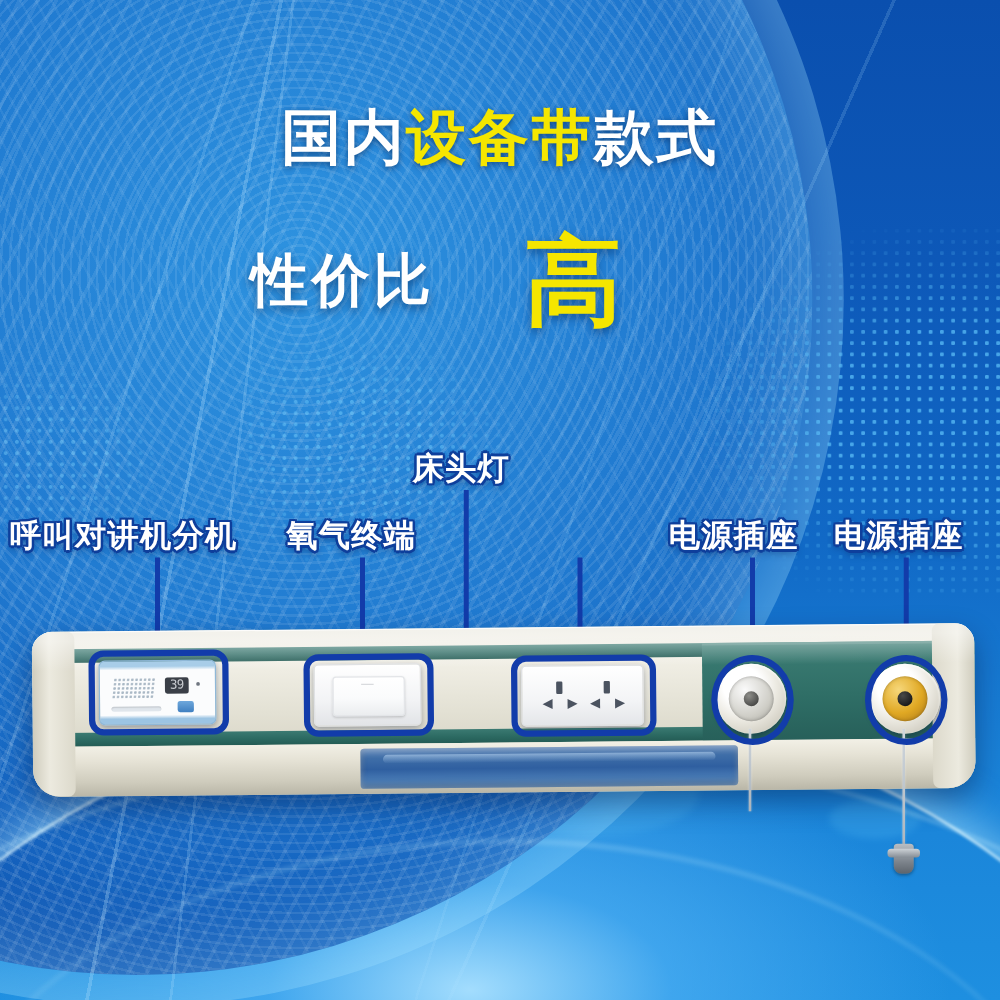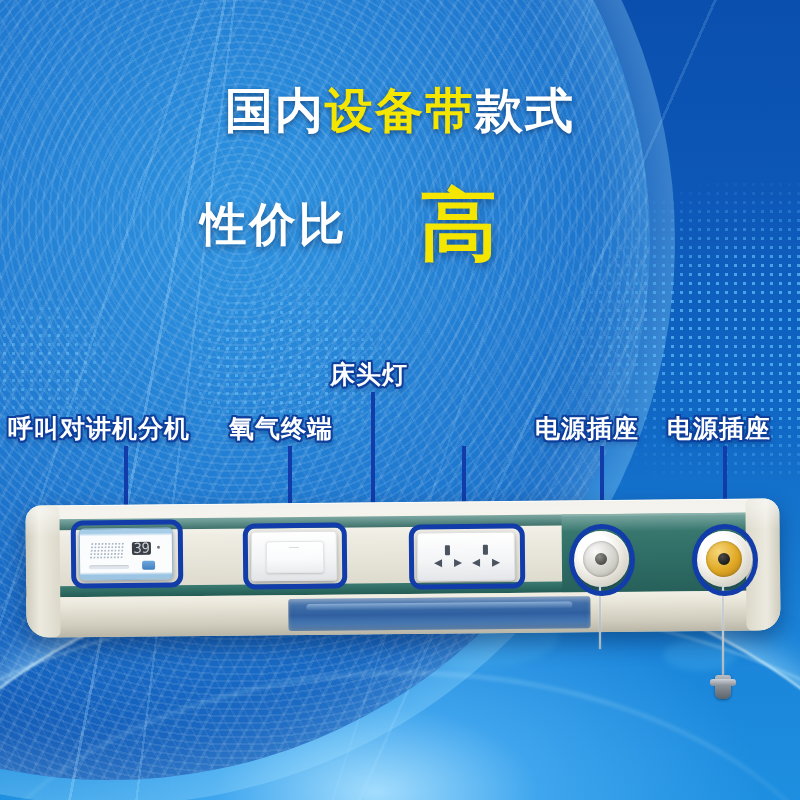"39" .ic-disp { font-size: 14px -> 10px }
